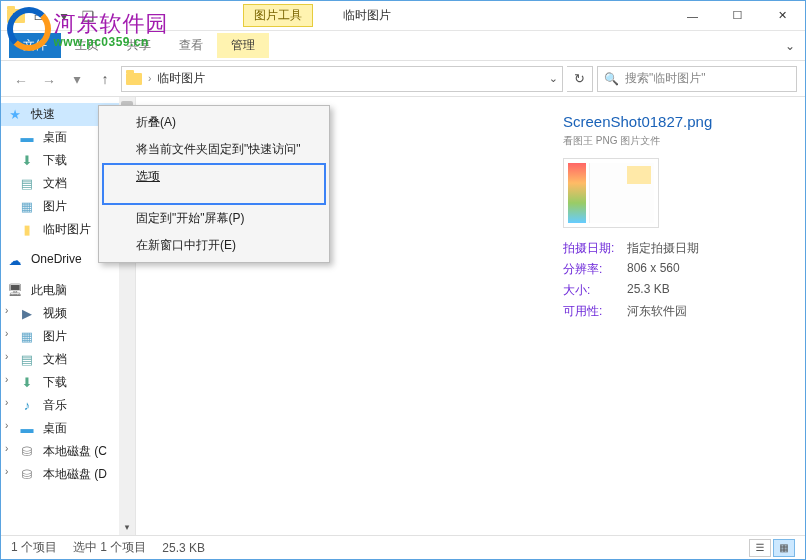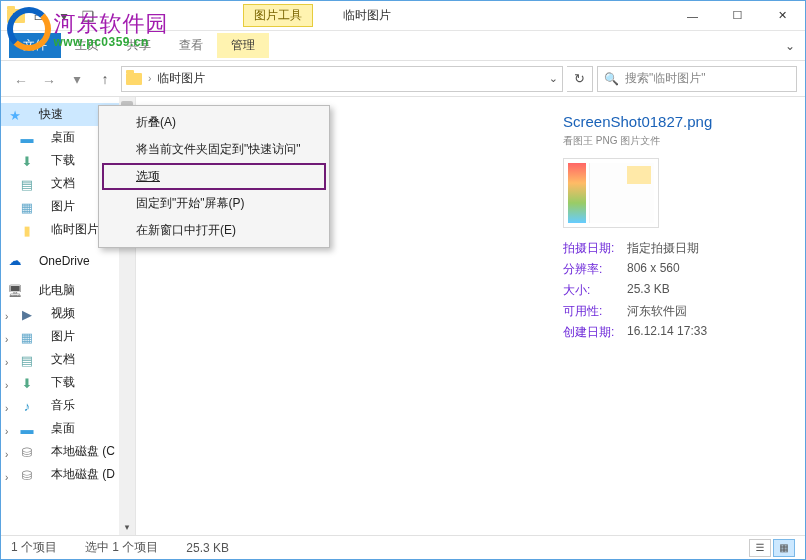"快速" .sb-item { align-items: flex-end -> flex-start; gap: 16px -> 8px }
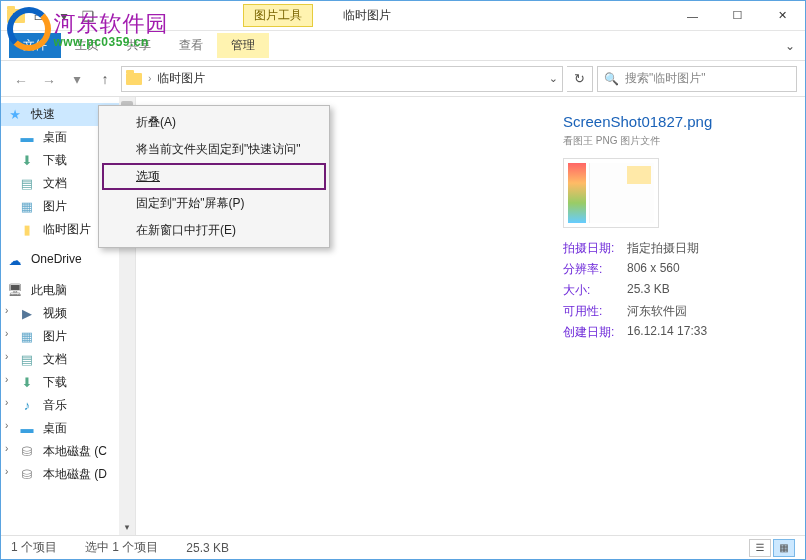"选项" .ctx-item.hl { border: 2px solid #701a75 -> 2px solid #3b82f6; padding: 3px 8px 3px 32px -> 3px 8px 18px 32px }
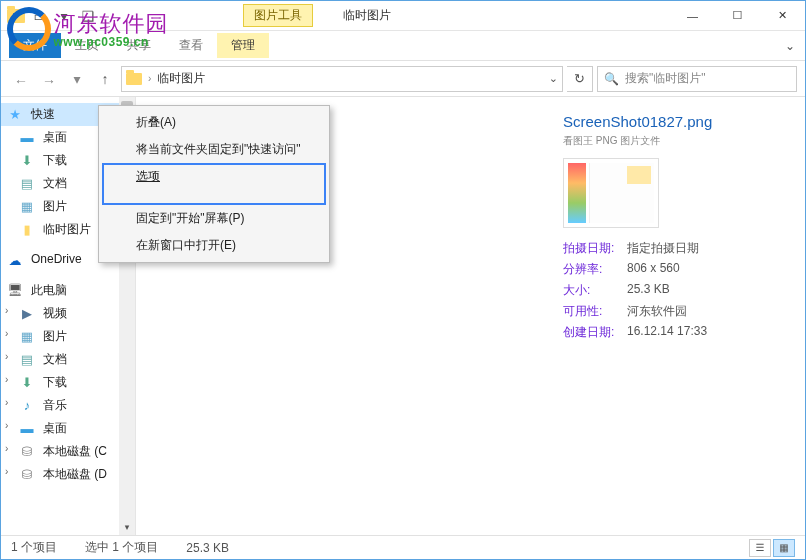"创建日期:" div.prop-row { html: <div> <span>创建日期:</span> <span>16.12.14 17:33</span> </div> -> none }
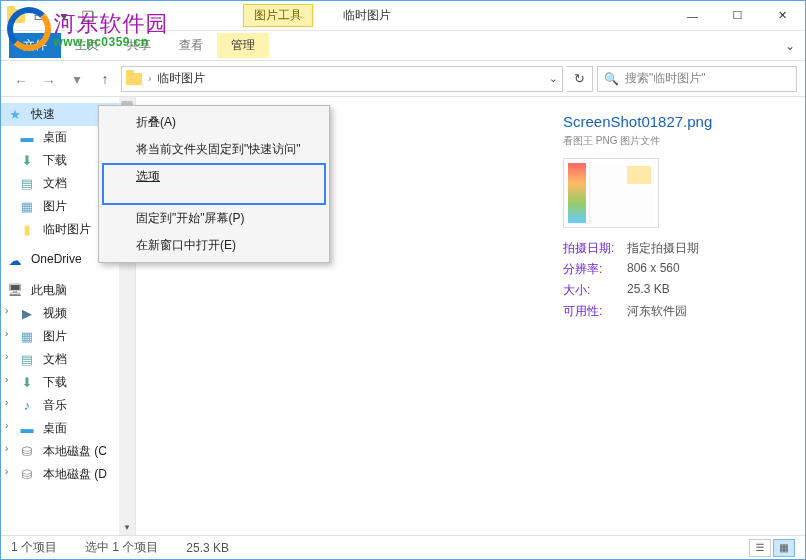"1 个项目" .statusbar { gap: 28px -> 16px }
